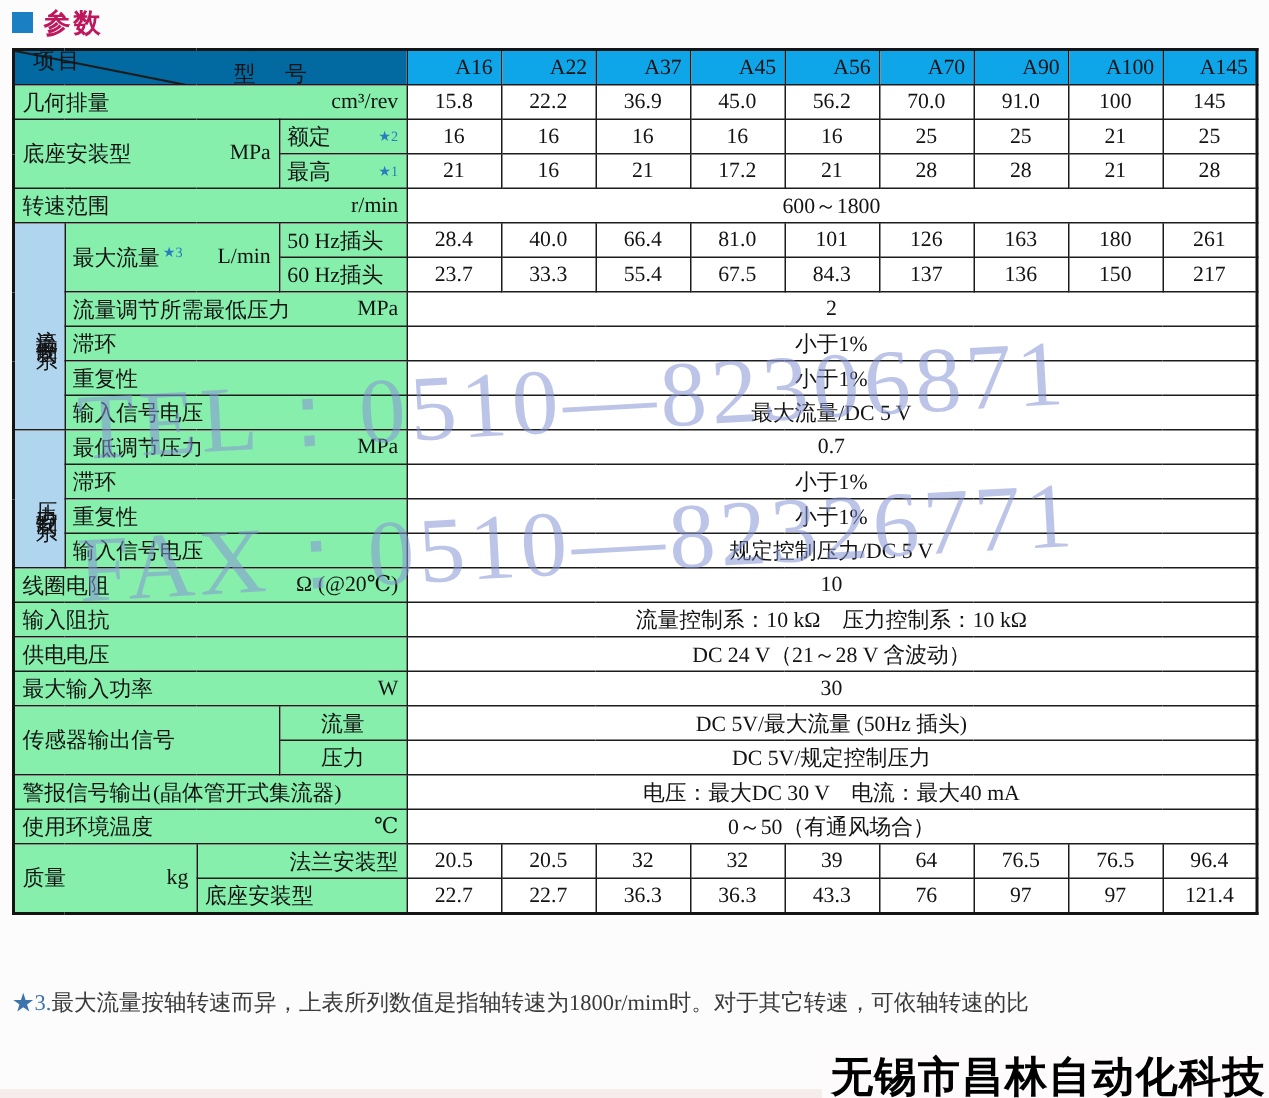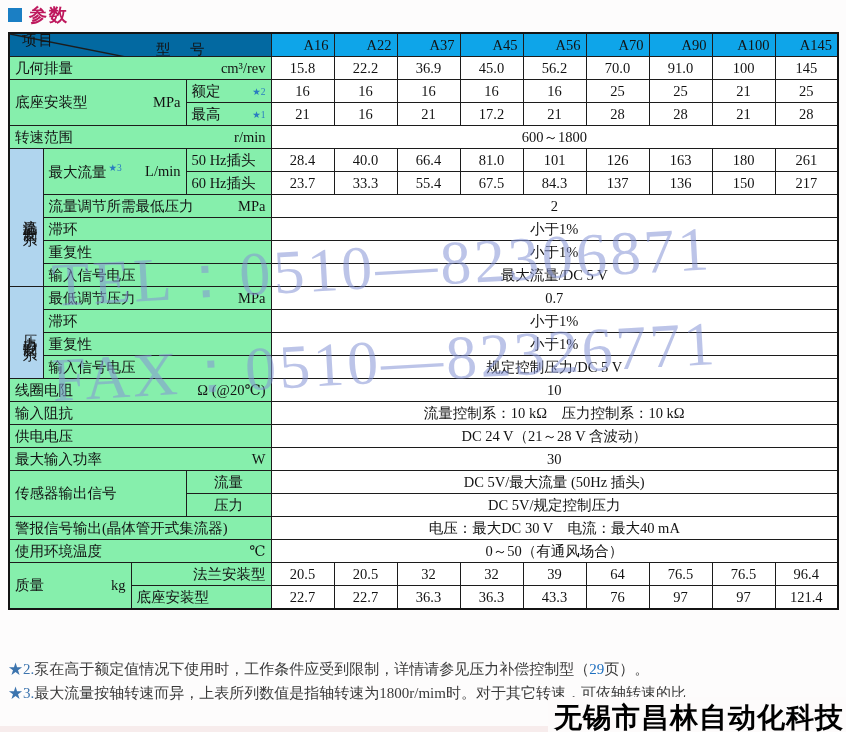"★2.泵在高于额定值情况下使用时，工作条件应受到限制，详情请参见压力补偿控制型（" div { html: <div> <span>★2.</span><span>泵在高于额定值情况下使用时，工作条件应受到限制，详情请参见压力补偿控制型（</span><span>29</span><span>页）。</span> </div> -> none }
